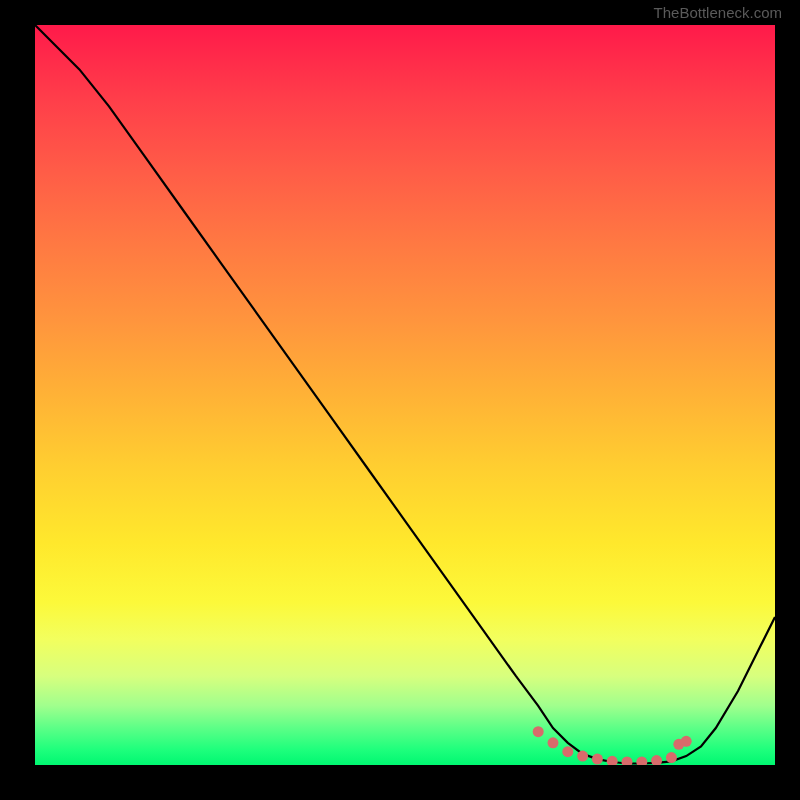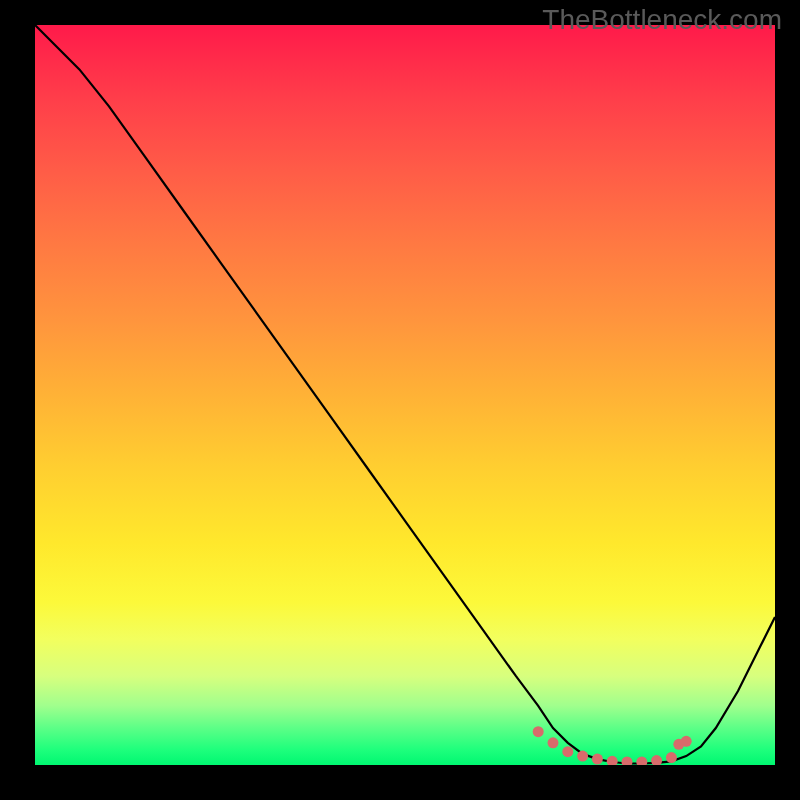"TheBottleneck.com" .watermark { font-size: 28px -> 15px }
